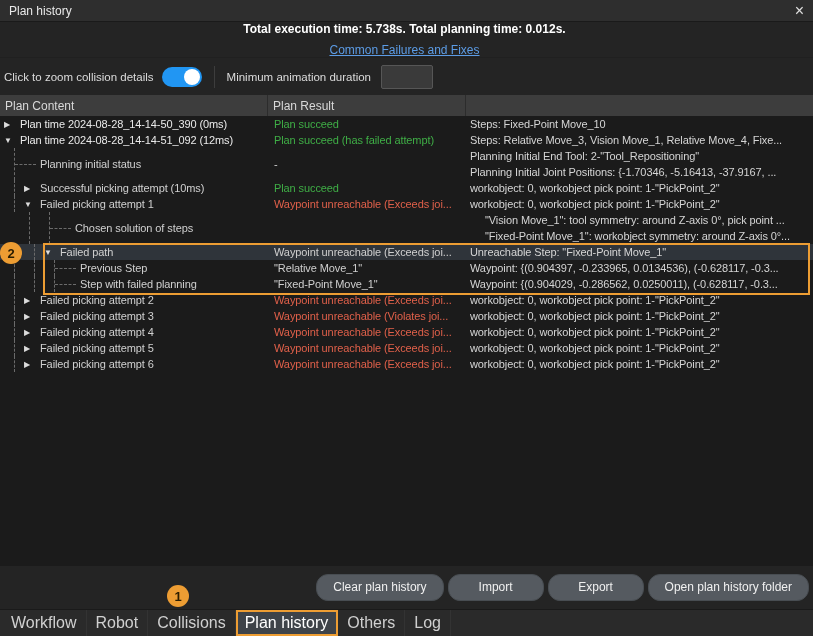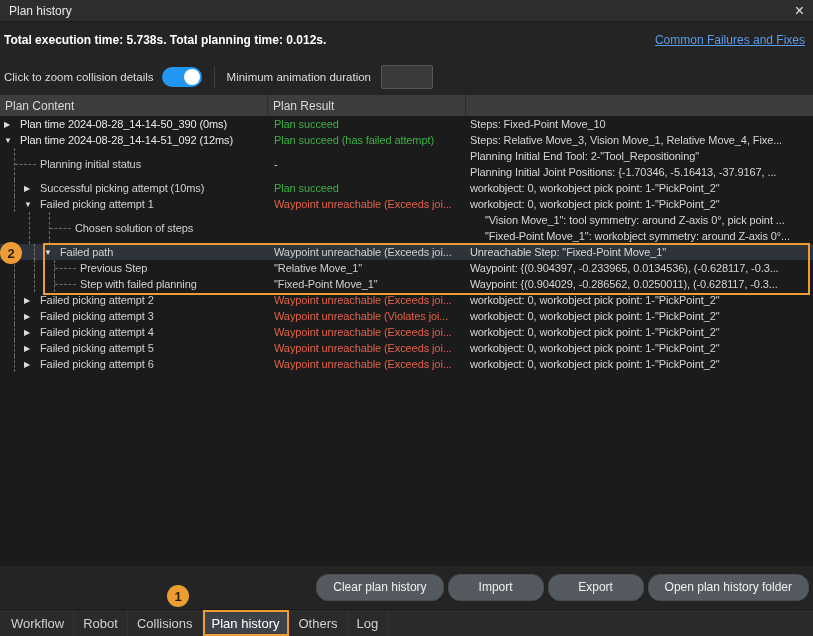"Total execution time: 5.738s. Total" .summary { flex-direction: none -> column }
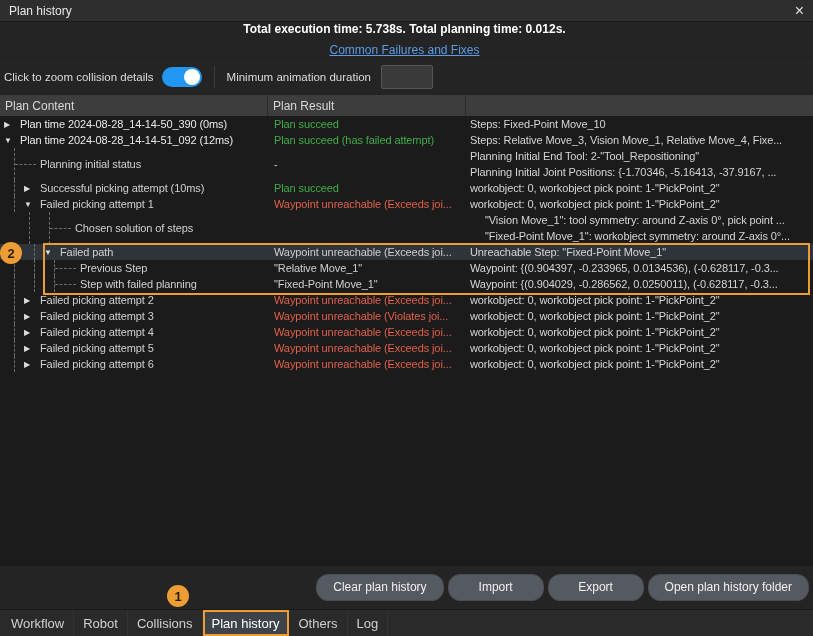"Workflow" .tabbar { font-size: 13px -> 16px }
